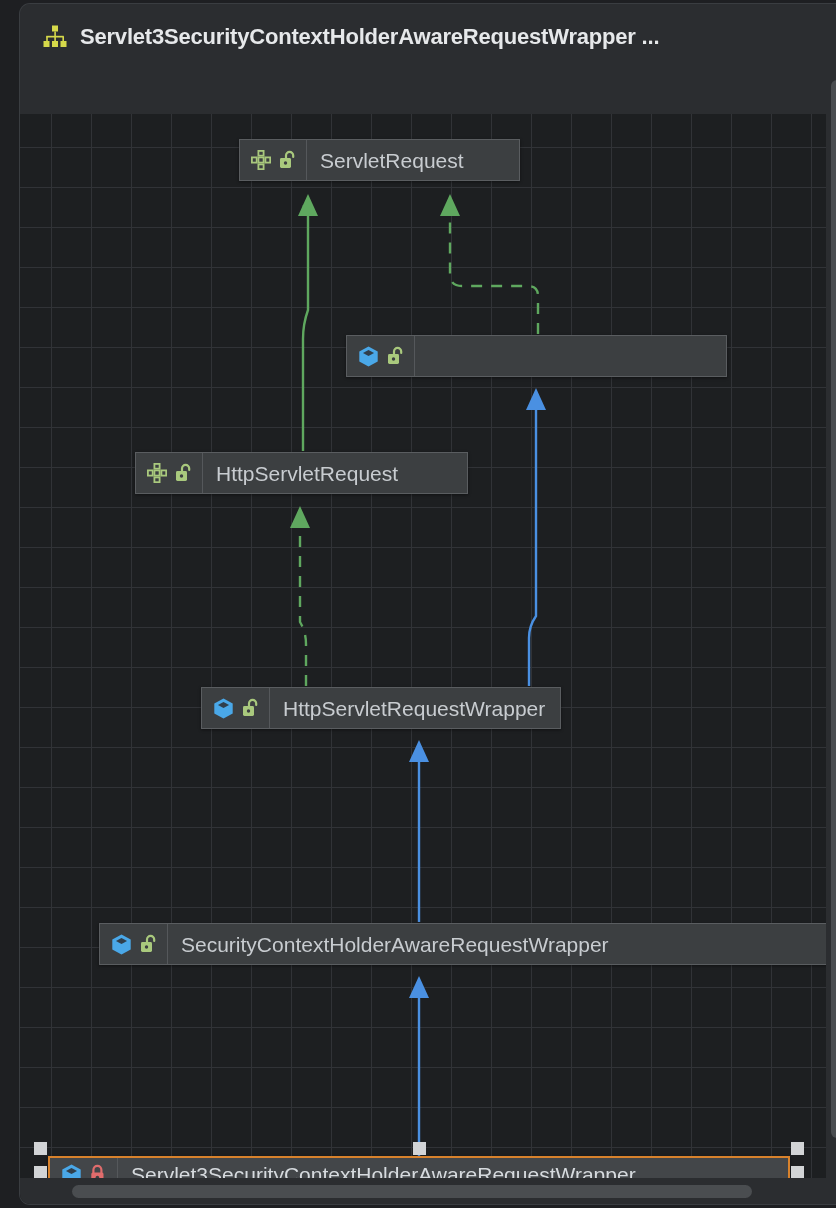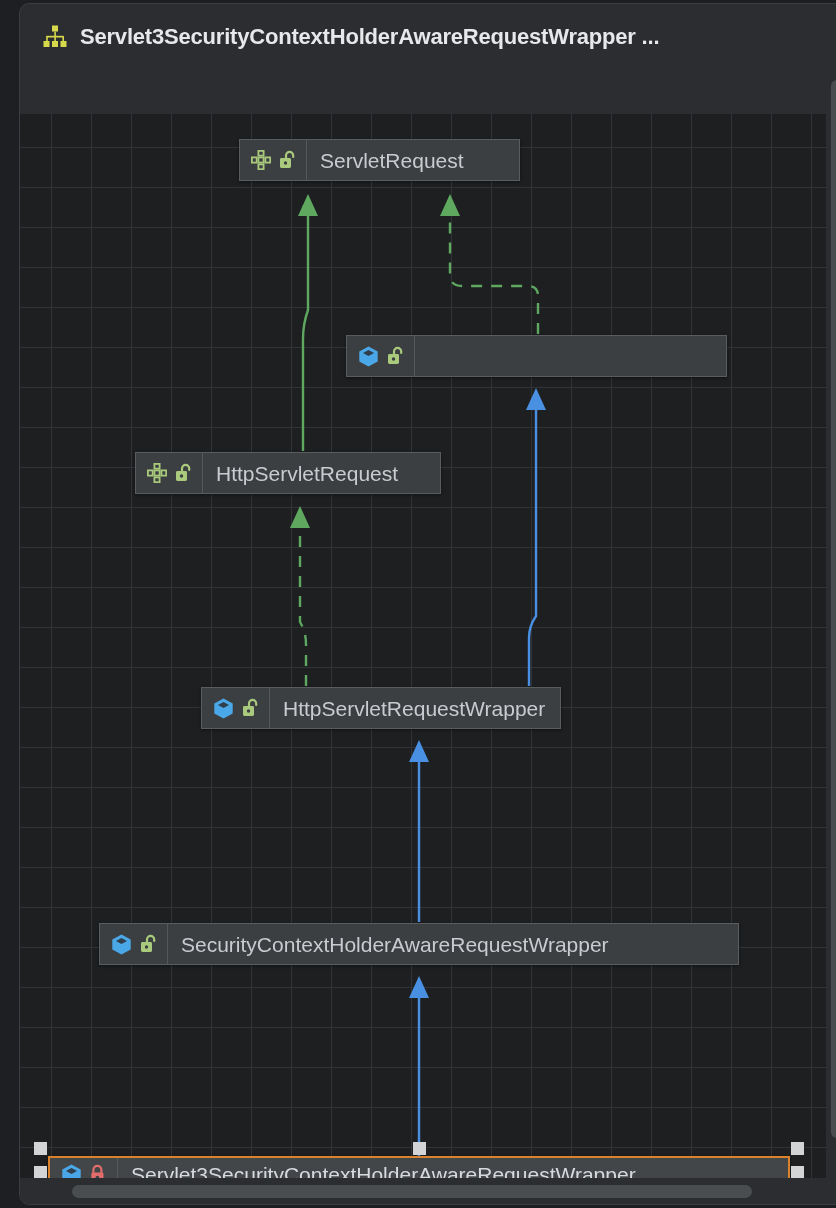"HttpServletRequest" div.node { width: 306px -> 333px }
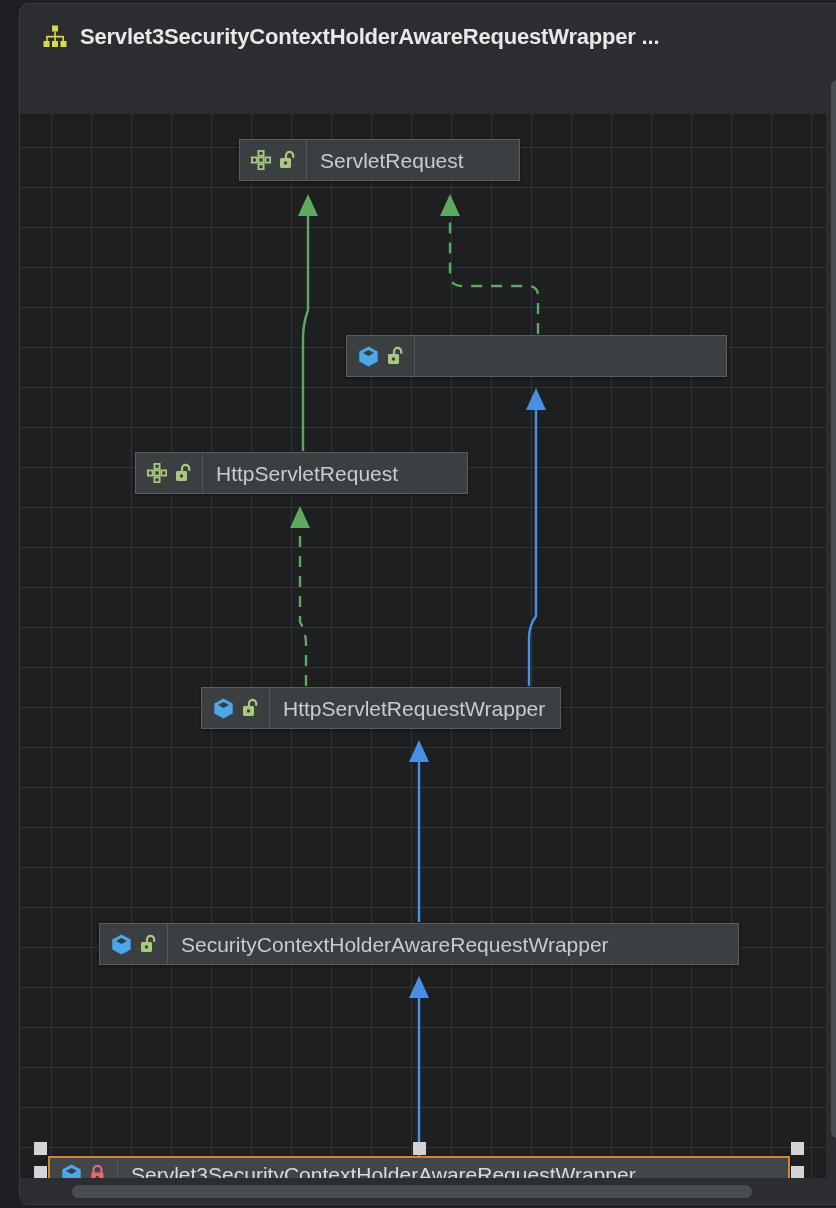"SecurityContextHolderAwareRequestWrapper" div.node { width: 640px -> 732px }
